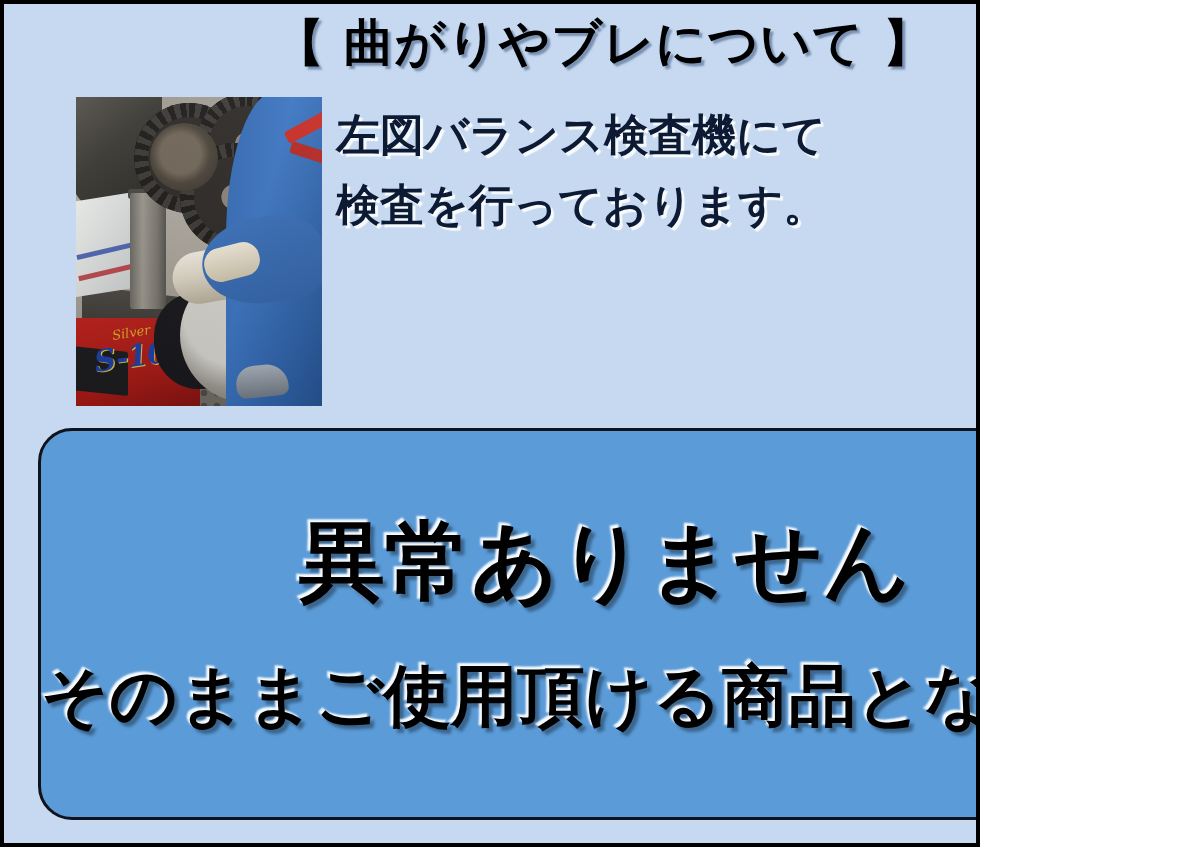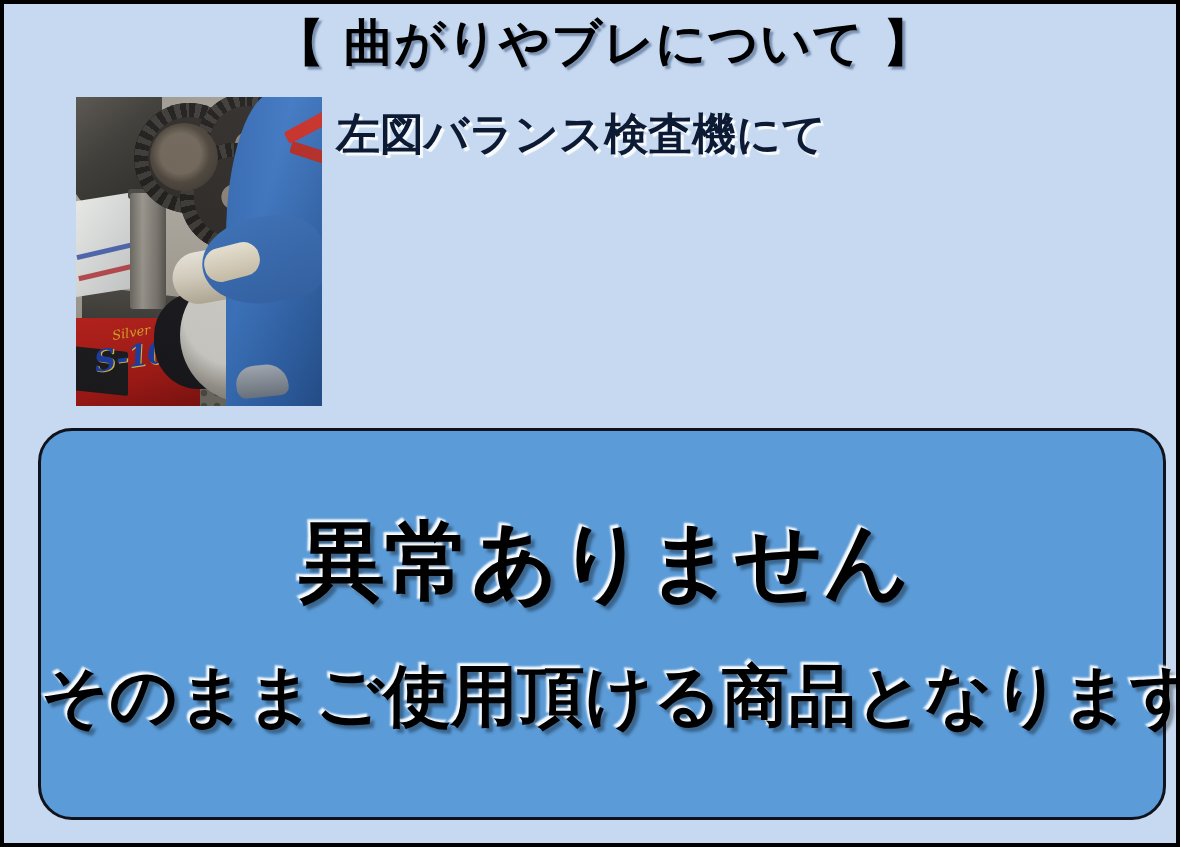"【 曲がりやブレについて 】" #page { width: 1180px -> 980px }
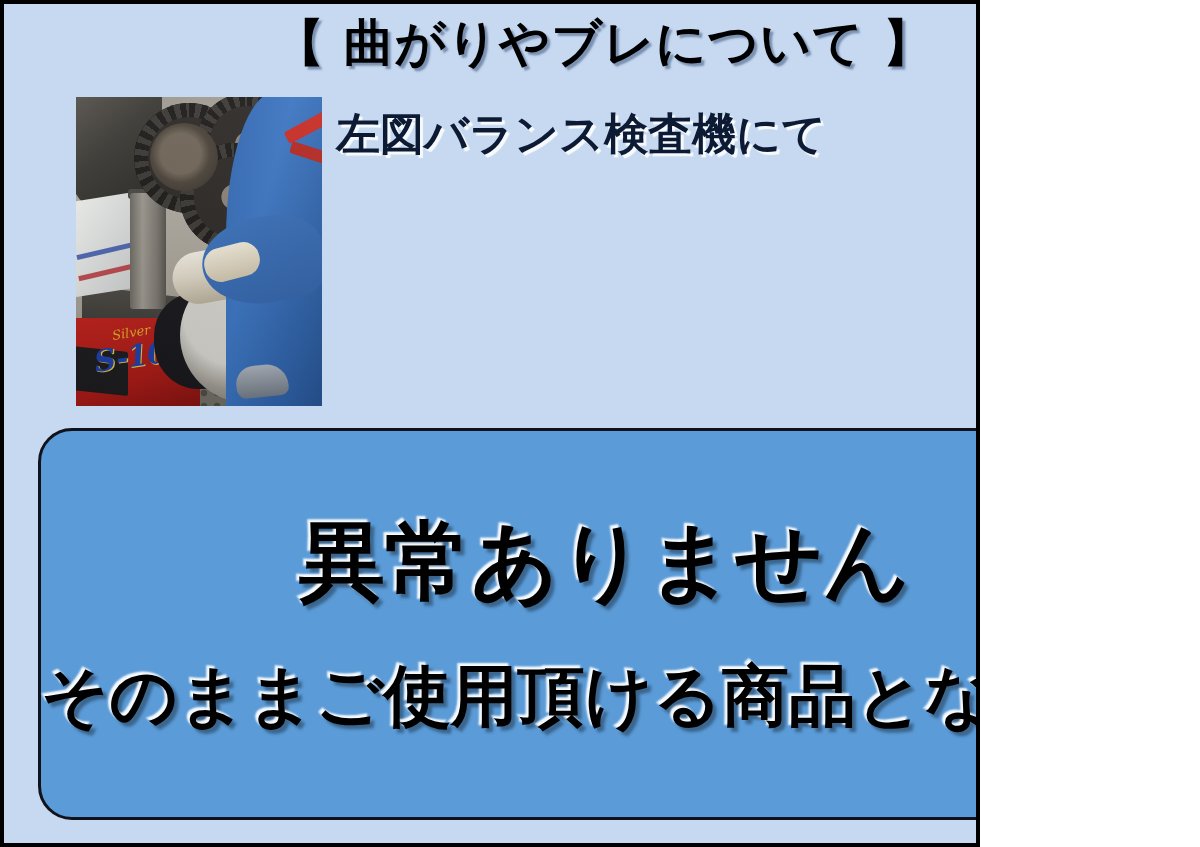"左図バランス検査機にて" #intro .ln { font-family: Liberation Serif, serif -> none }
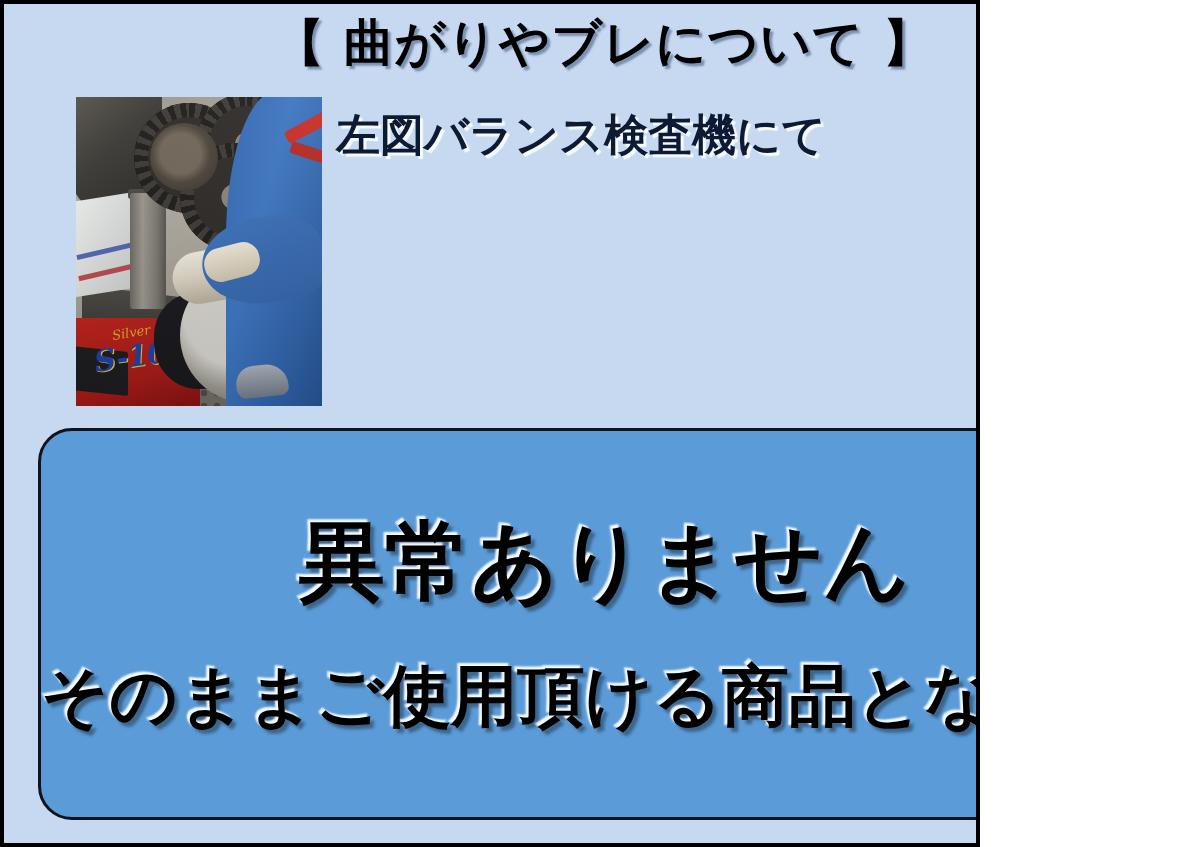"検査を行っております。" span.ln { html: none -> <span>検査を行っております。</span> }
